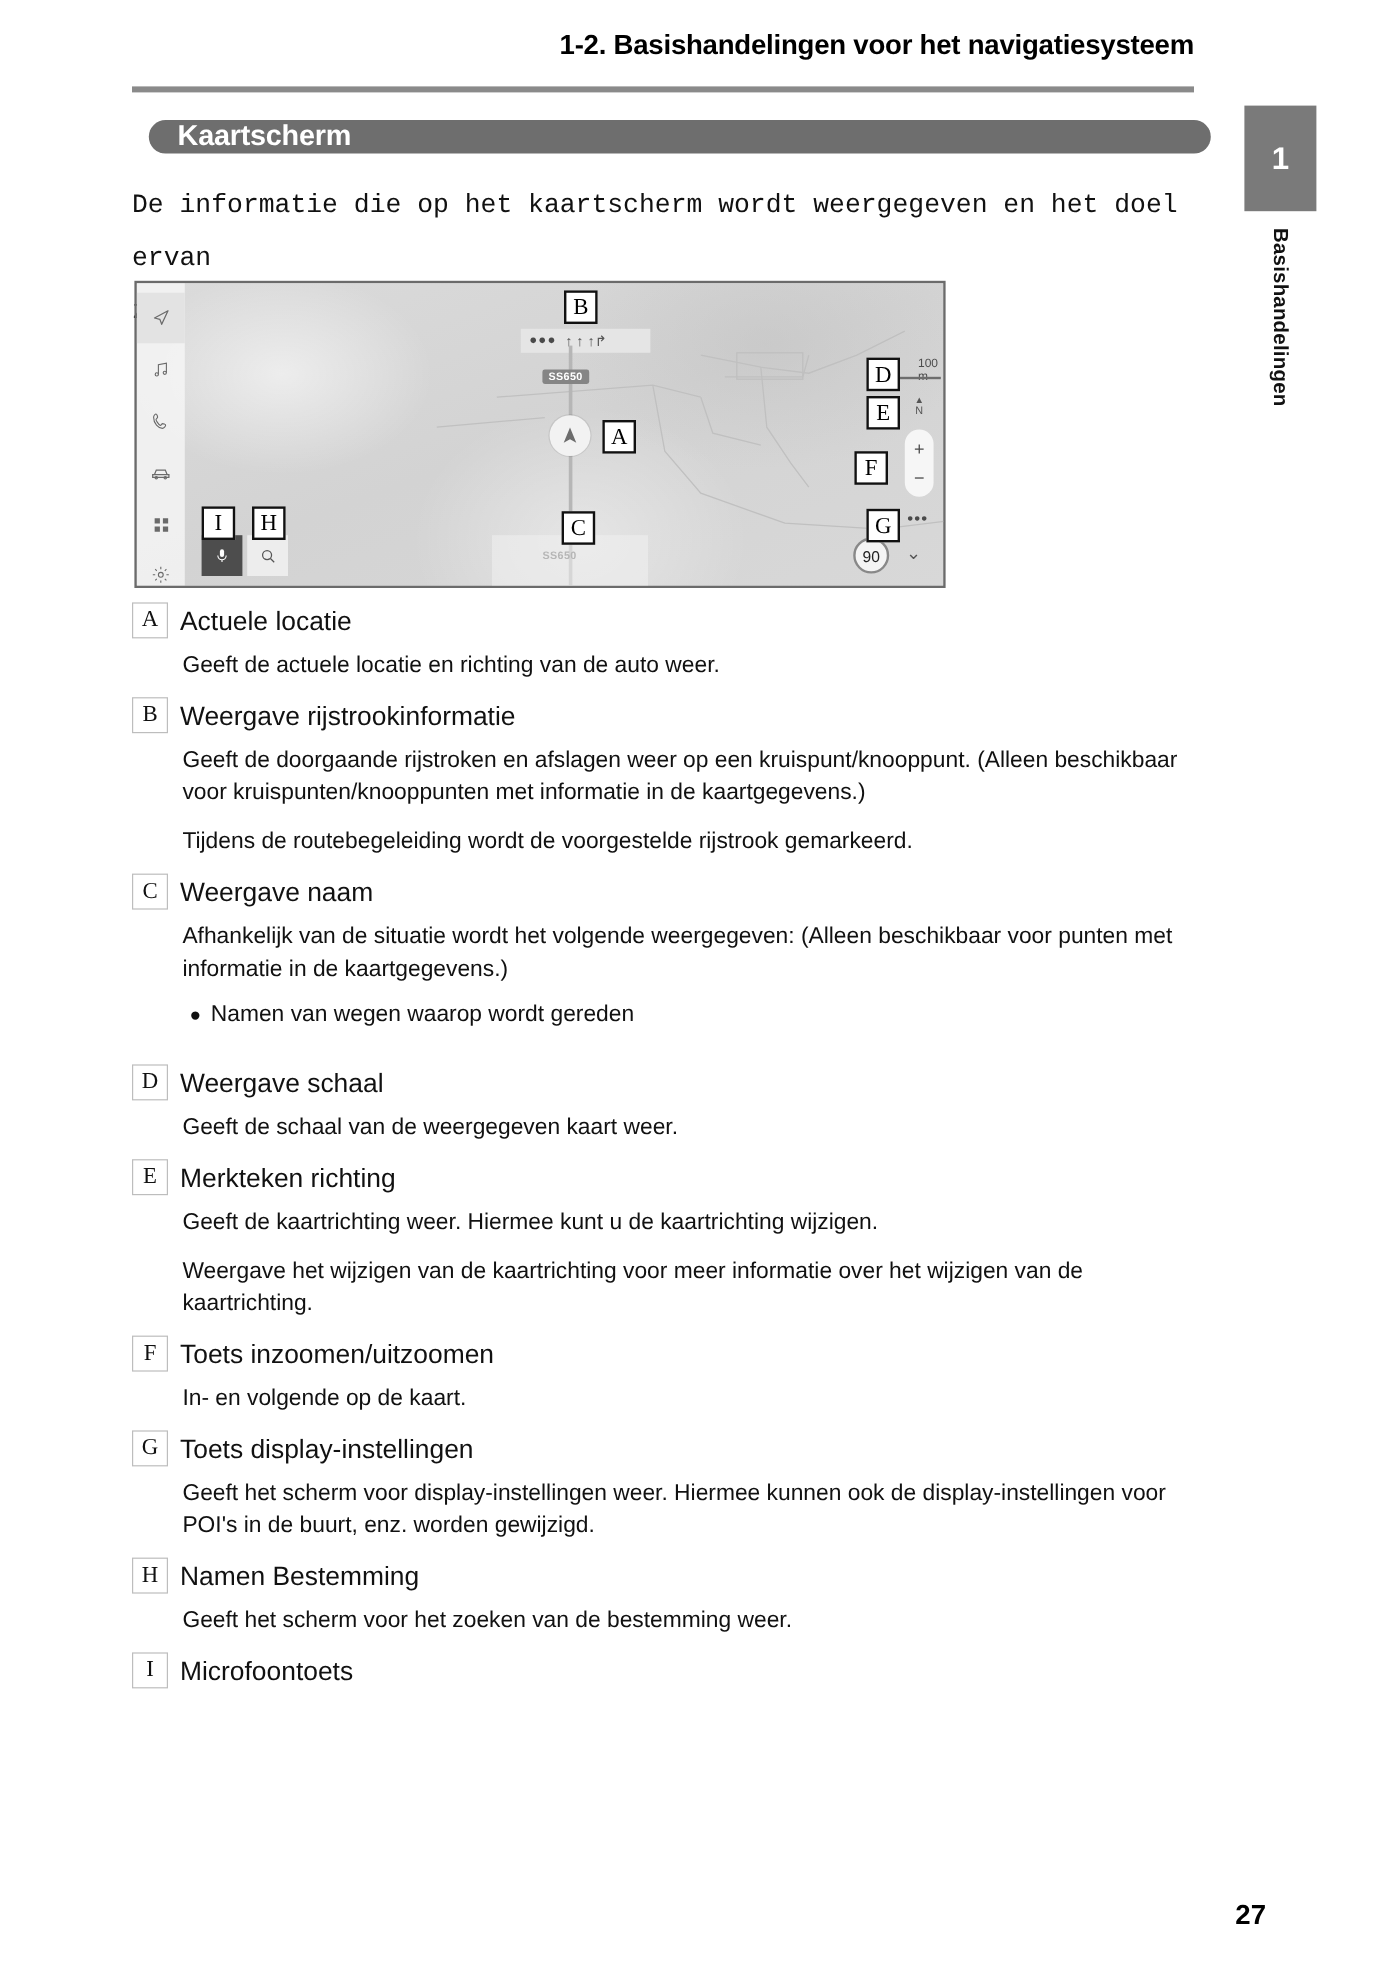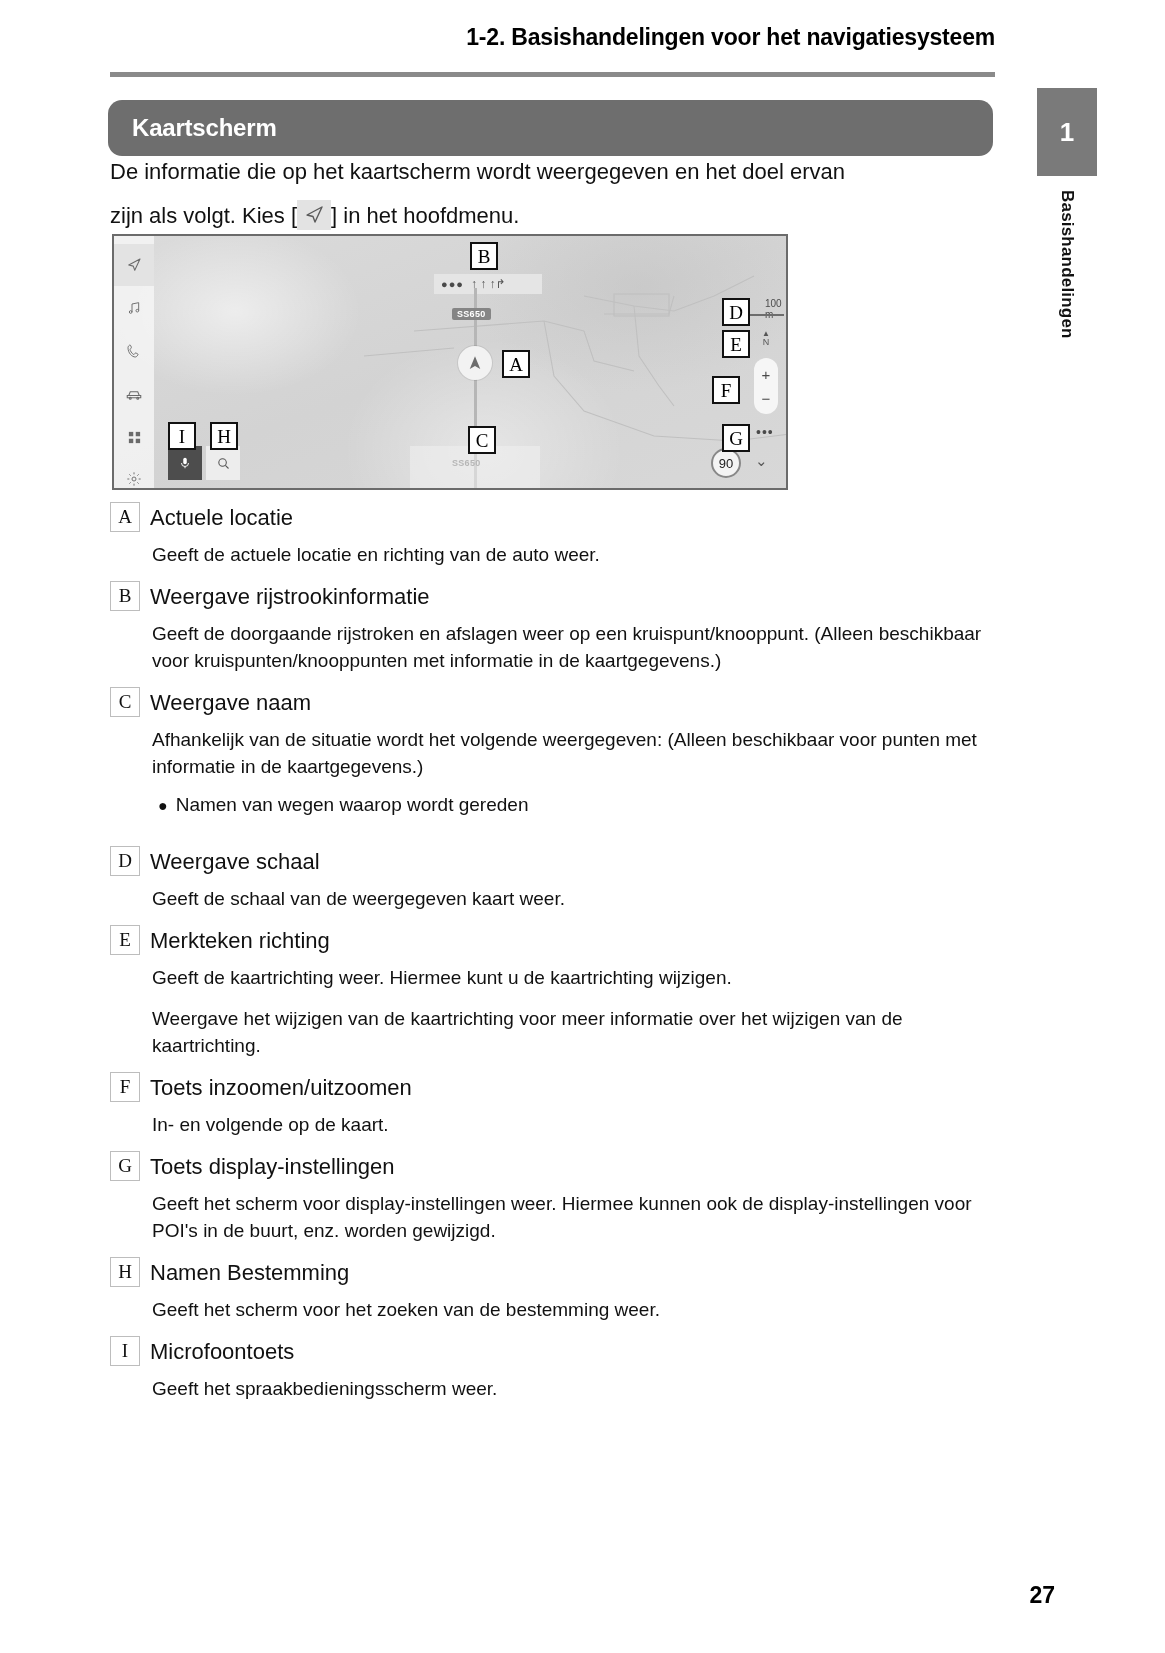"Kaartscherm" .section-bar { height: 56px -> 28px; left: 108px -> 124px }
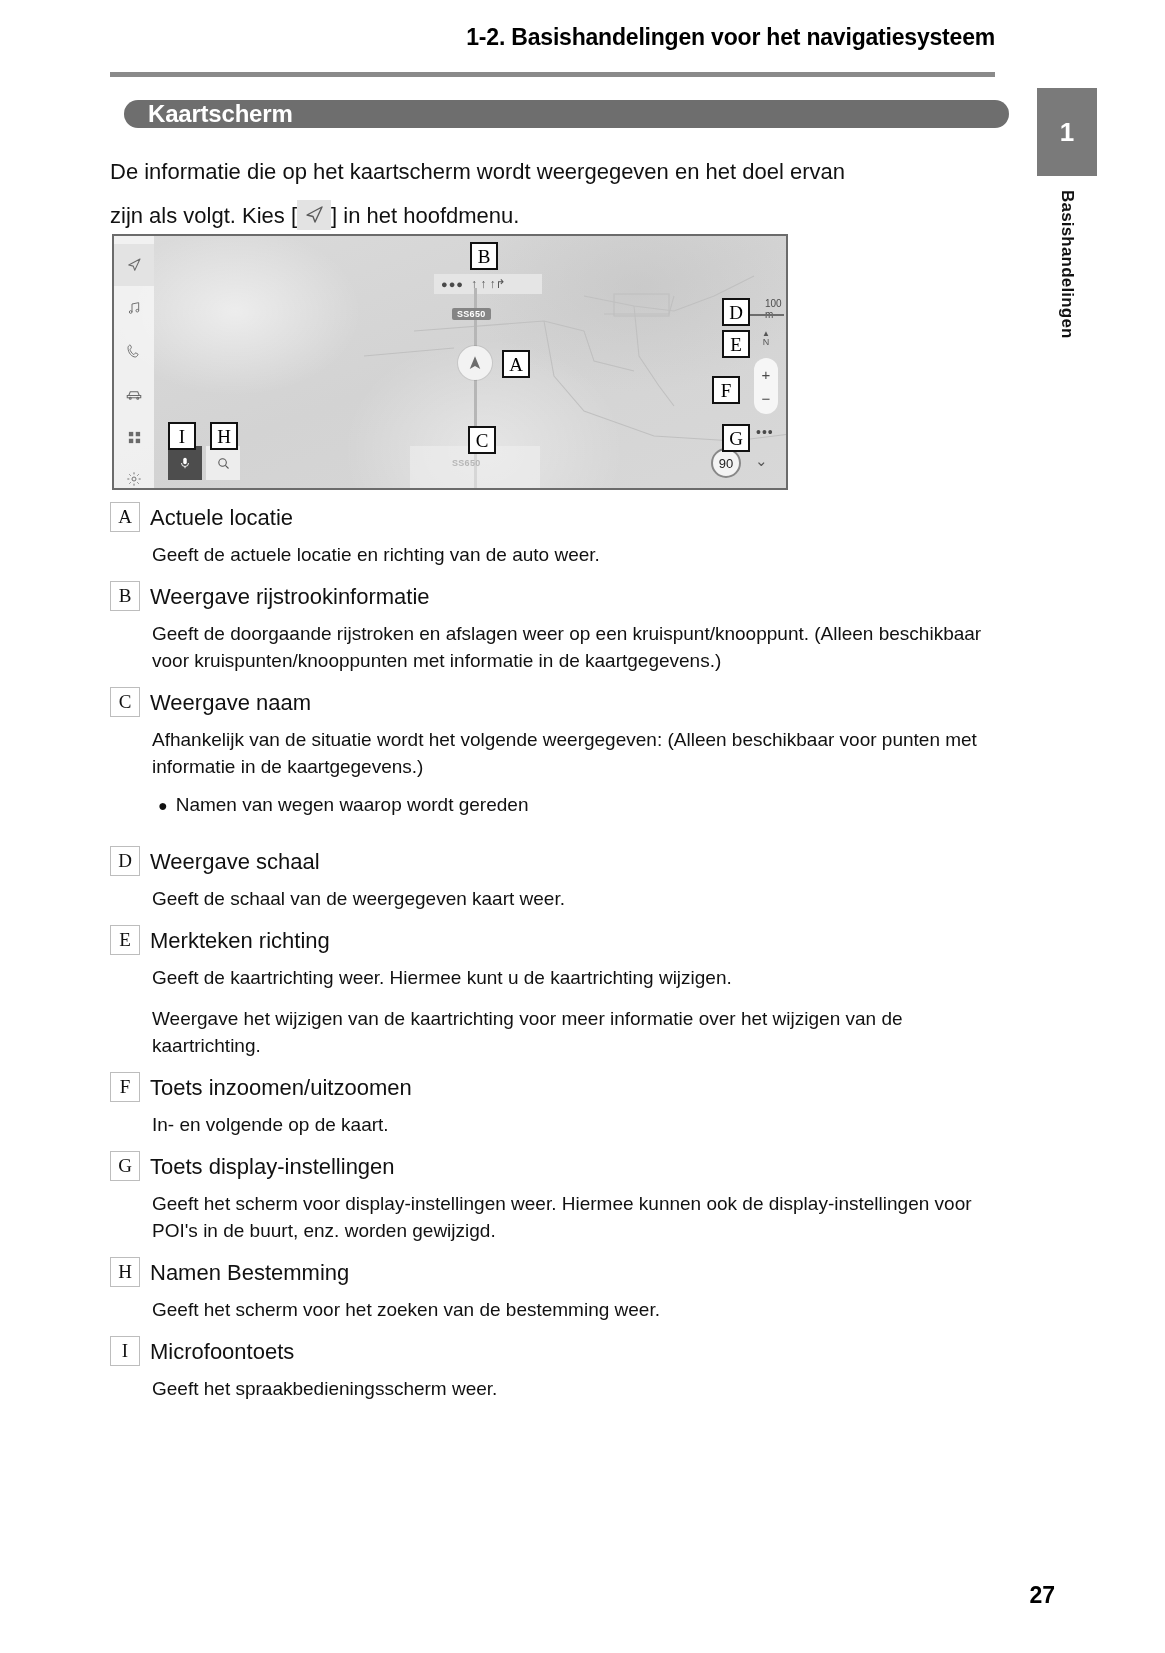"De informatie die op het" .intro { font-family: none -> Liberation Mono, monospace }
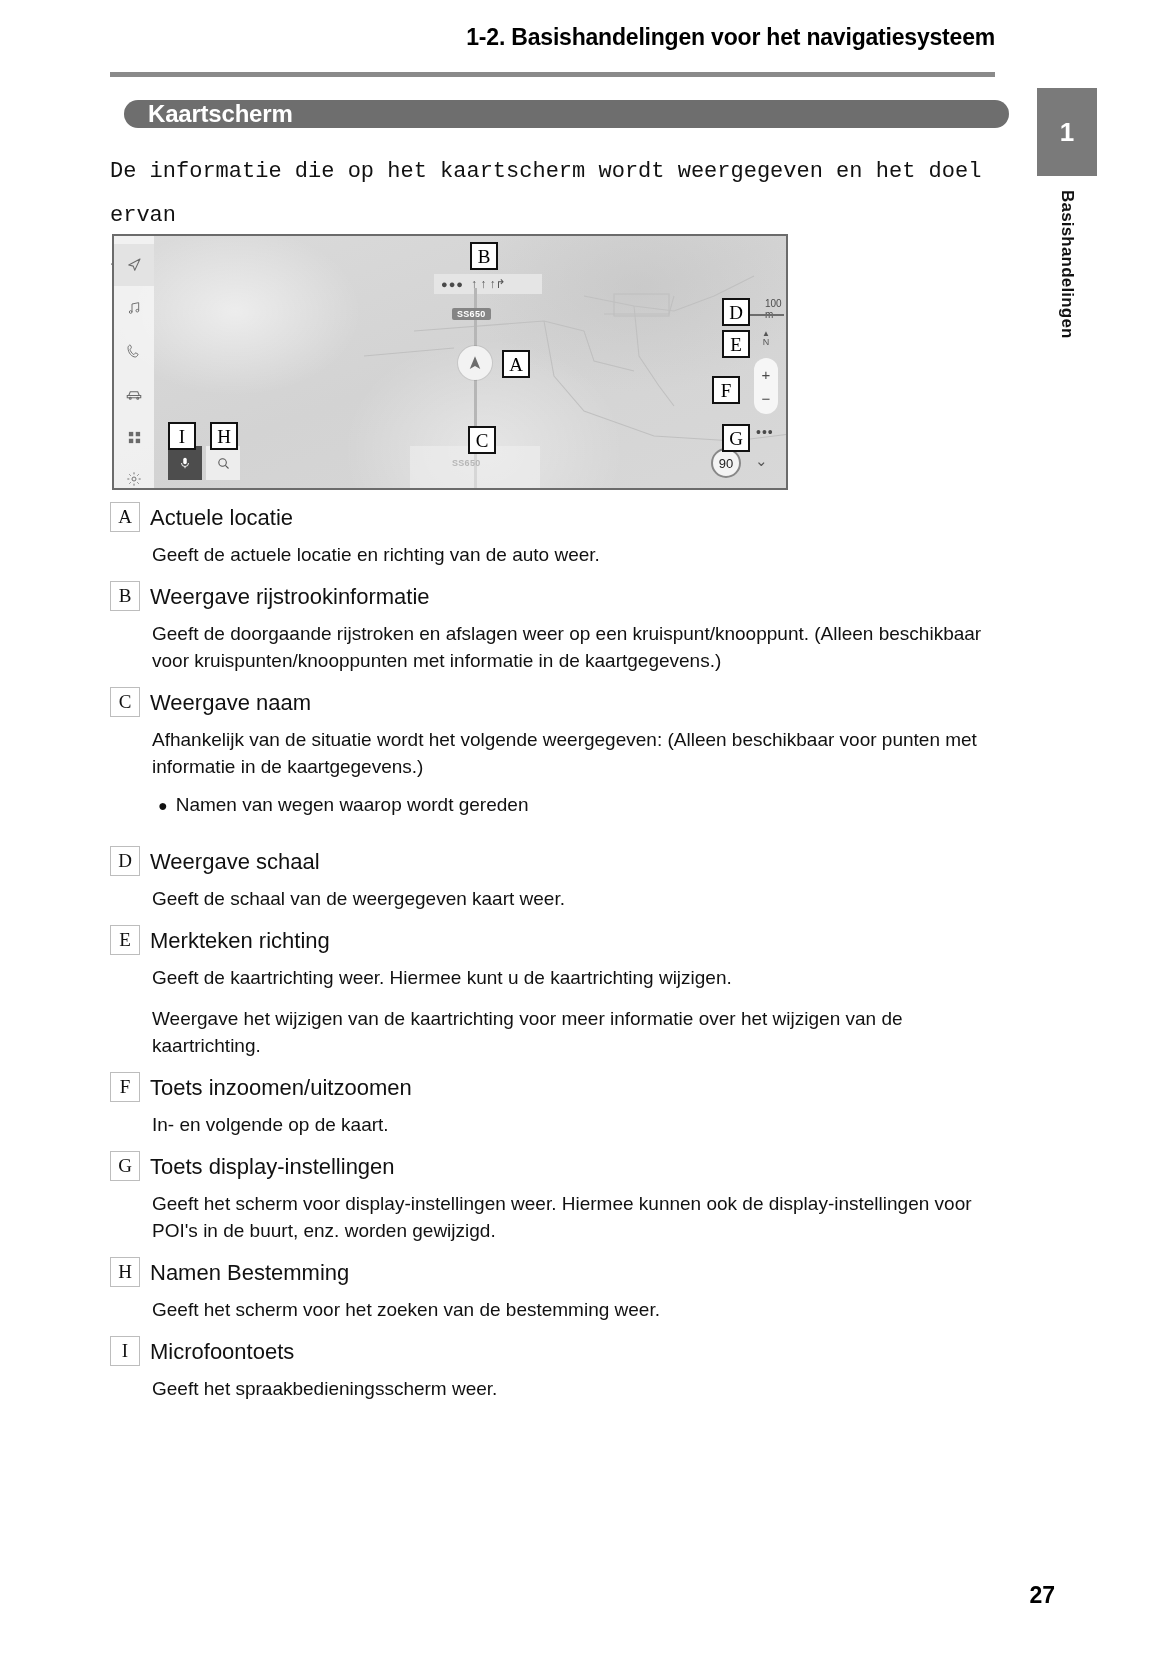"Tijdens de routebegeleiding wordt de" div.defbody { html: none -> <div>Tijdens de routebegeleiding wordt de voorgestelde rijstrook gemarkeerd.</div> }
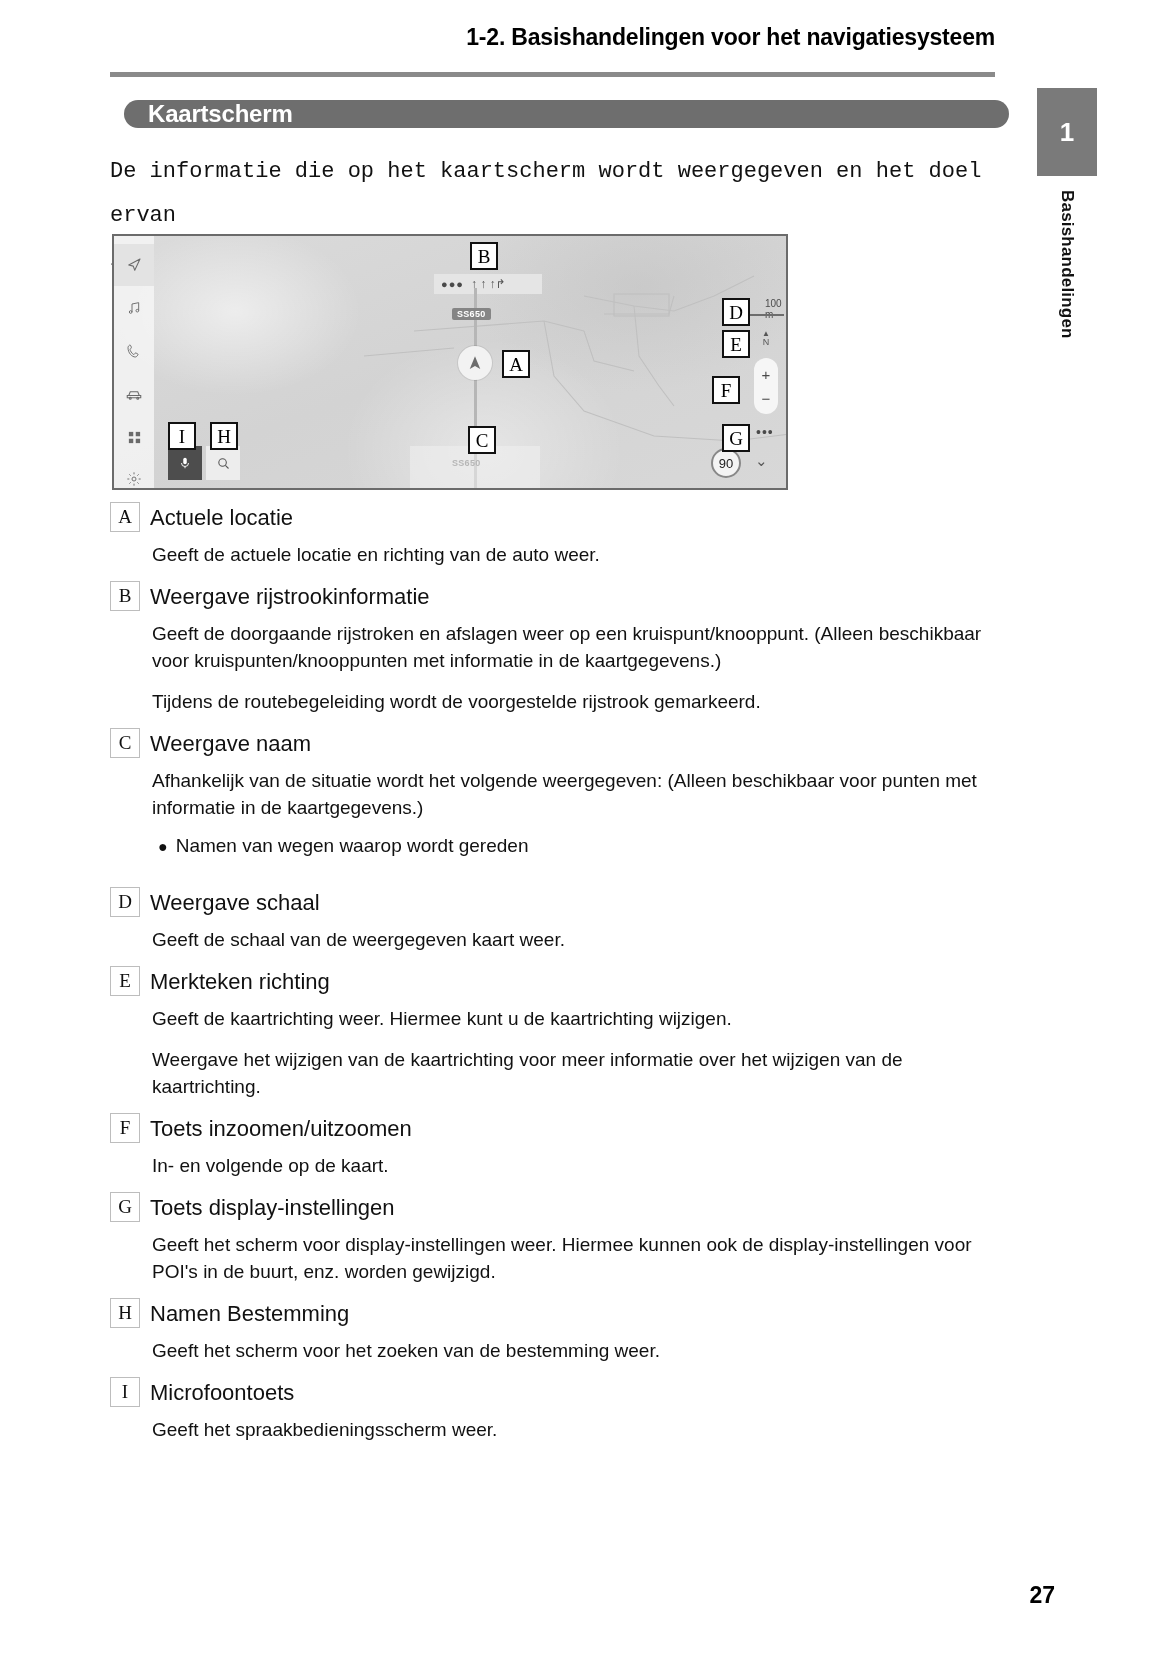"Geeft het spraakbedieningsscherm weer." div.defbody { html: <div>Geeft het spraakbedieningsscherm weer.</div> -> none }
